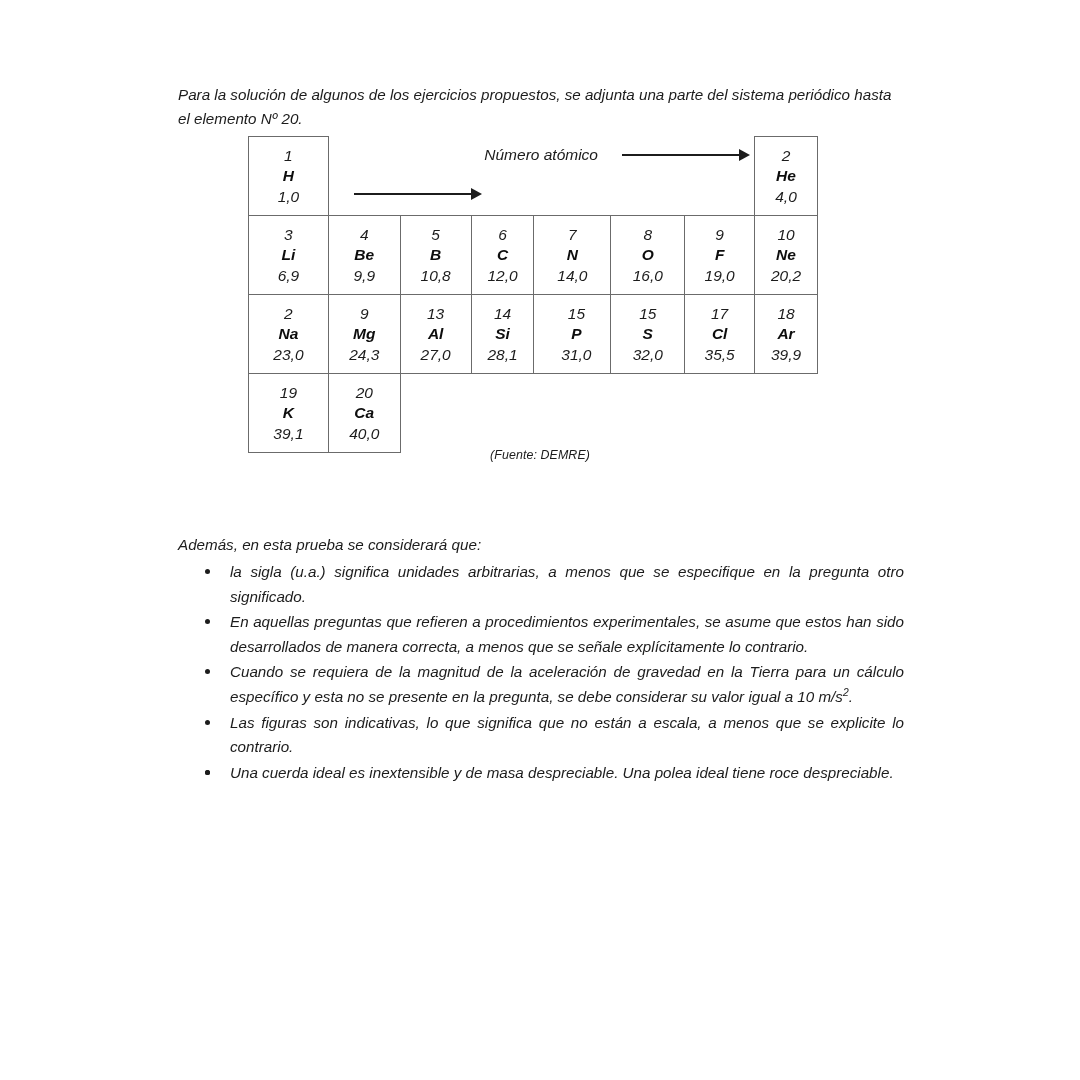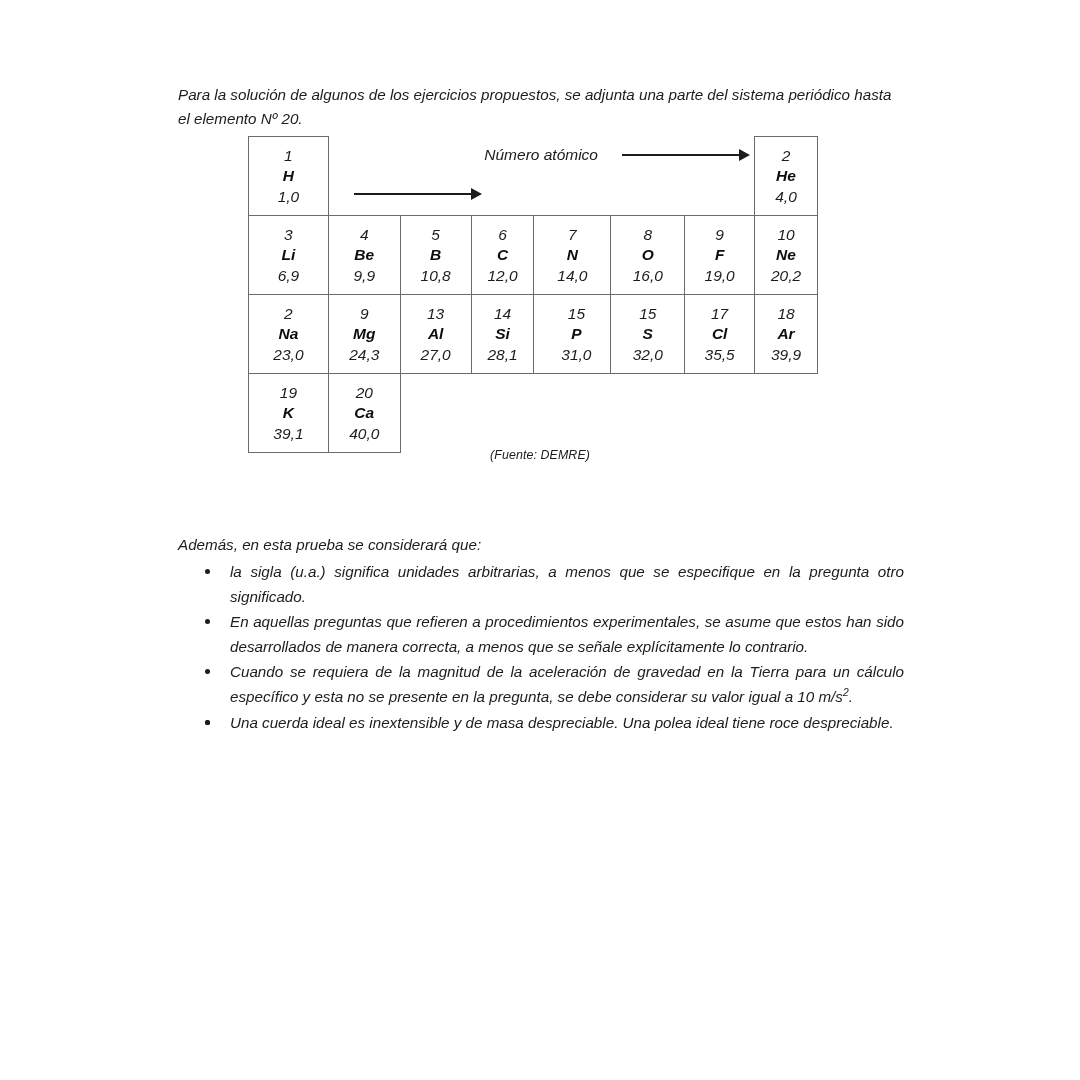"Las figuras son indicativas, lo" li { html: none -> <li><span></span><span>Las figuras son indicativas, lo que significa que no están a escala, a menos que se explicite lo contrario.</span></li> }
